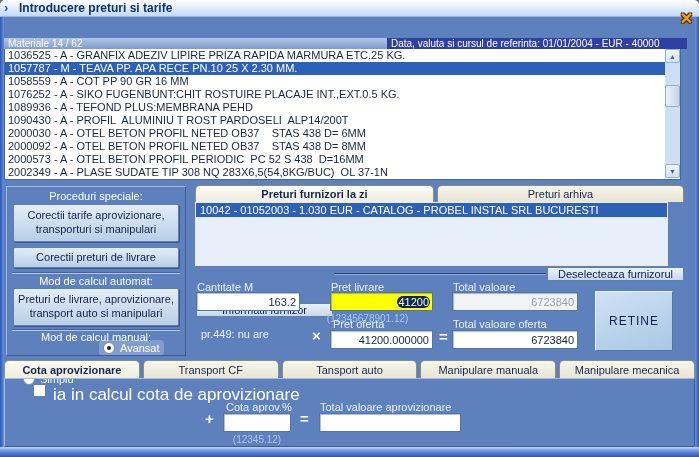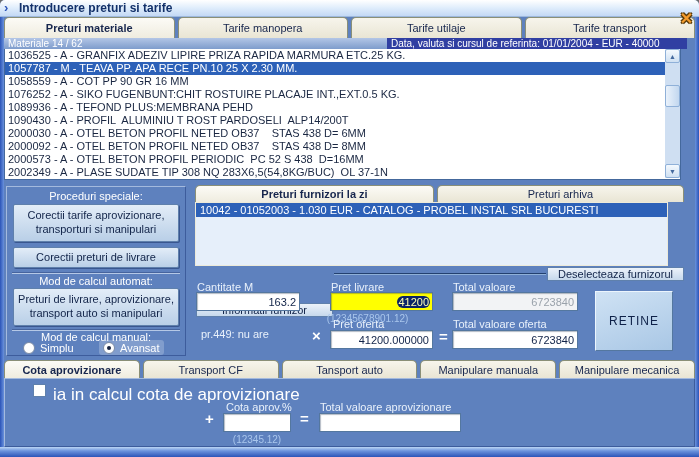"Preturi materiale" div.abs { html: <div> <div>Preturi materiale</div> <div>Tarife manopera</div> <div>Tarife utilaje</div> <div>Tarife transport</div> </div> -> none }
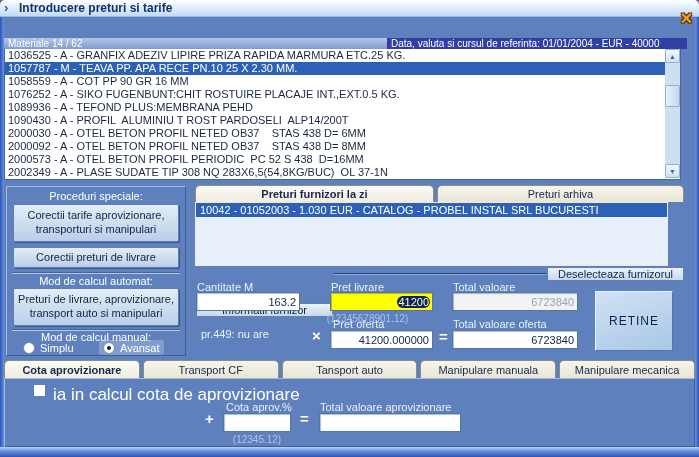"Simplu" div.rgroup { top: 136px -> 167px }
